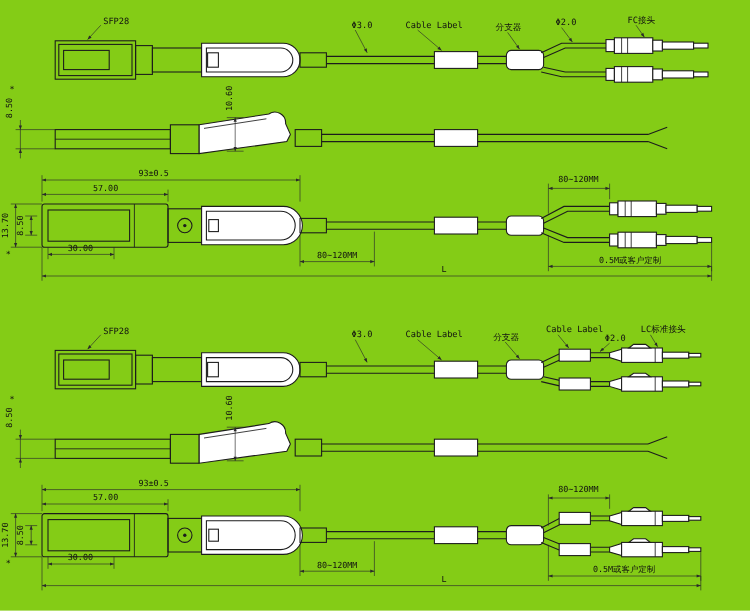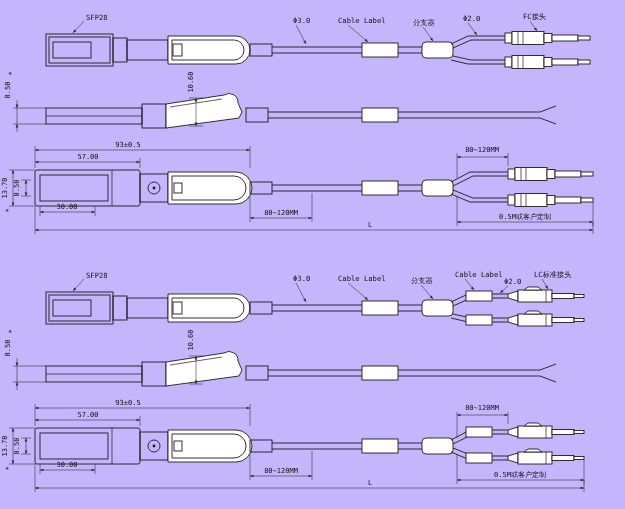"SFP28" .stage { background: #c4b5fd -> #84cc16 }
